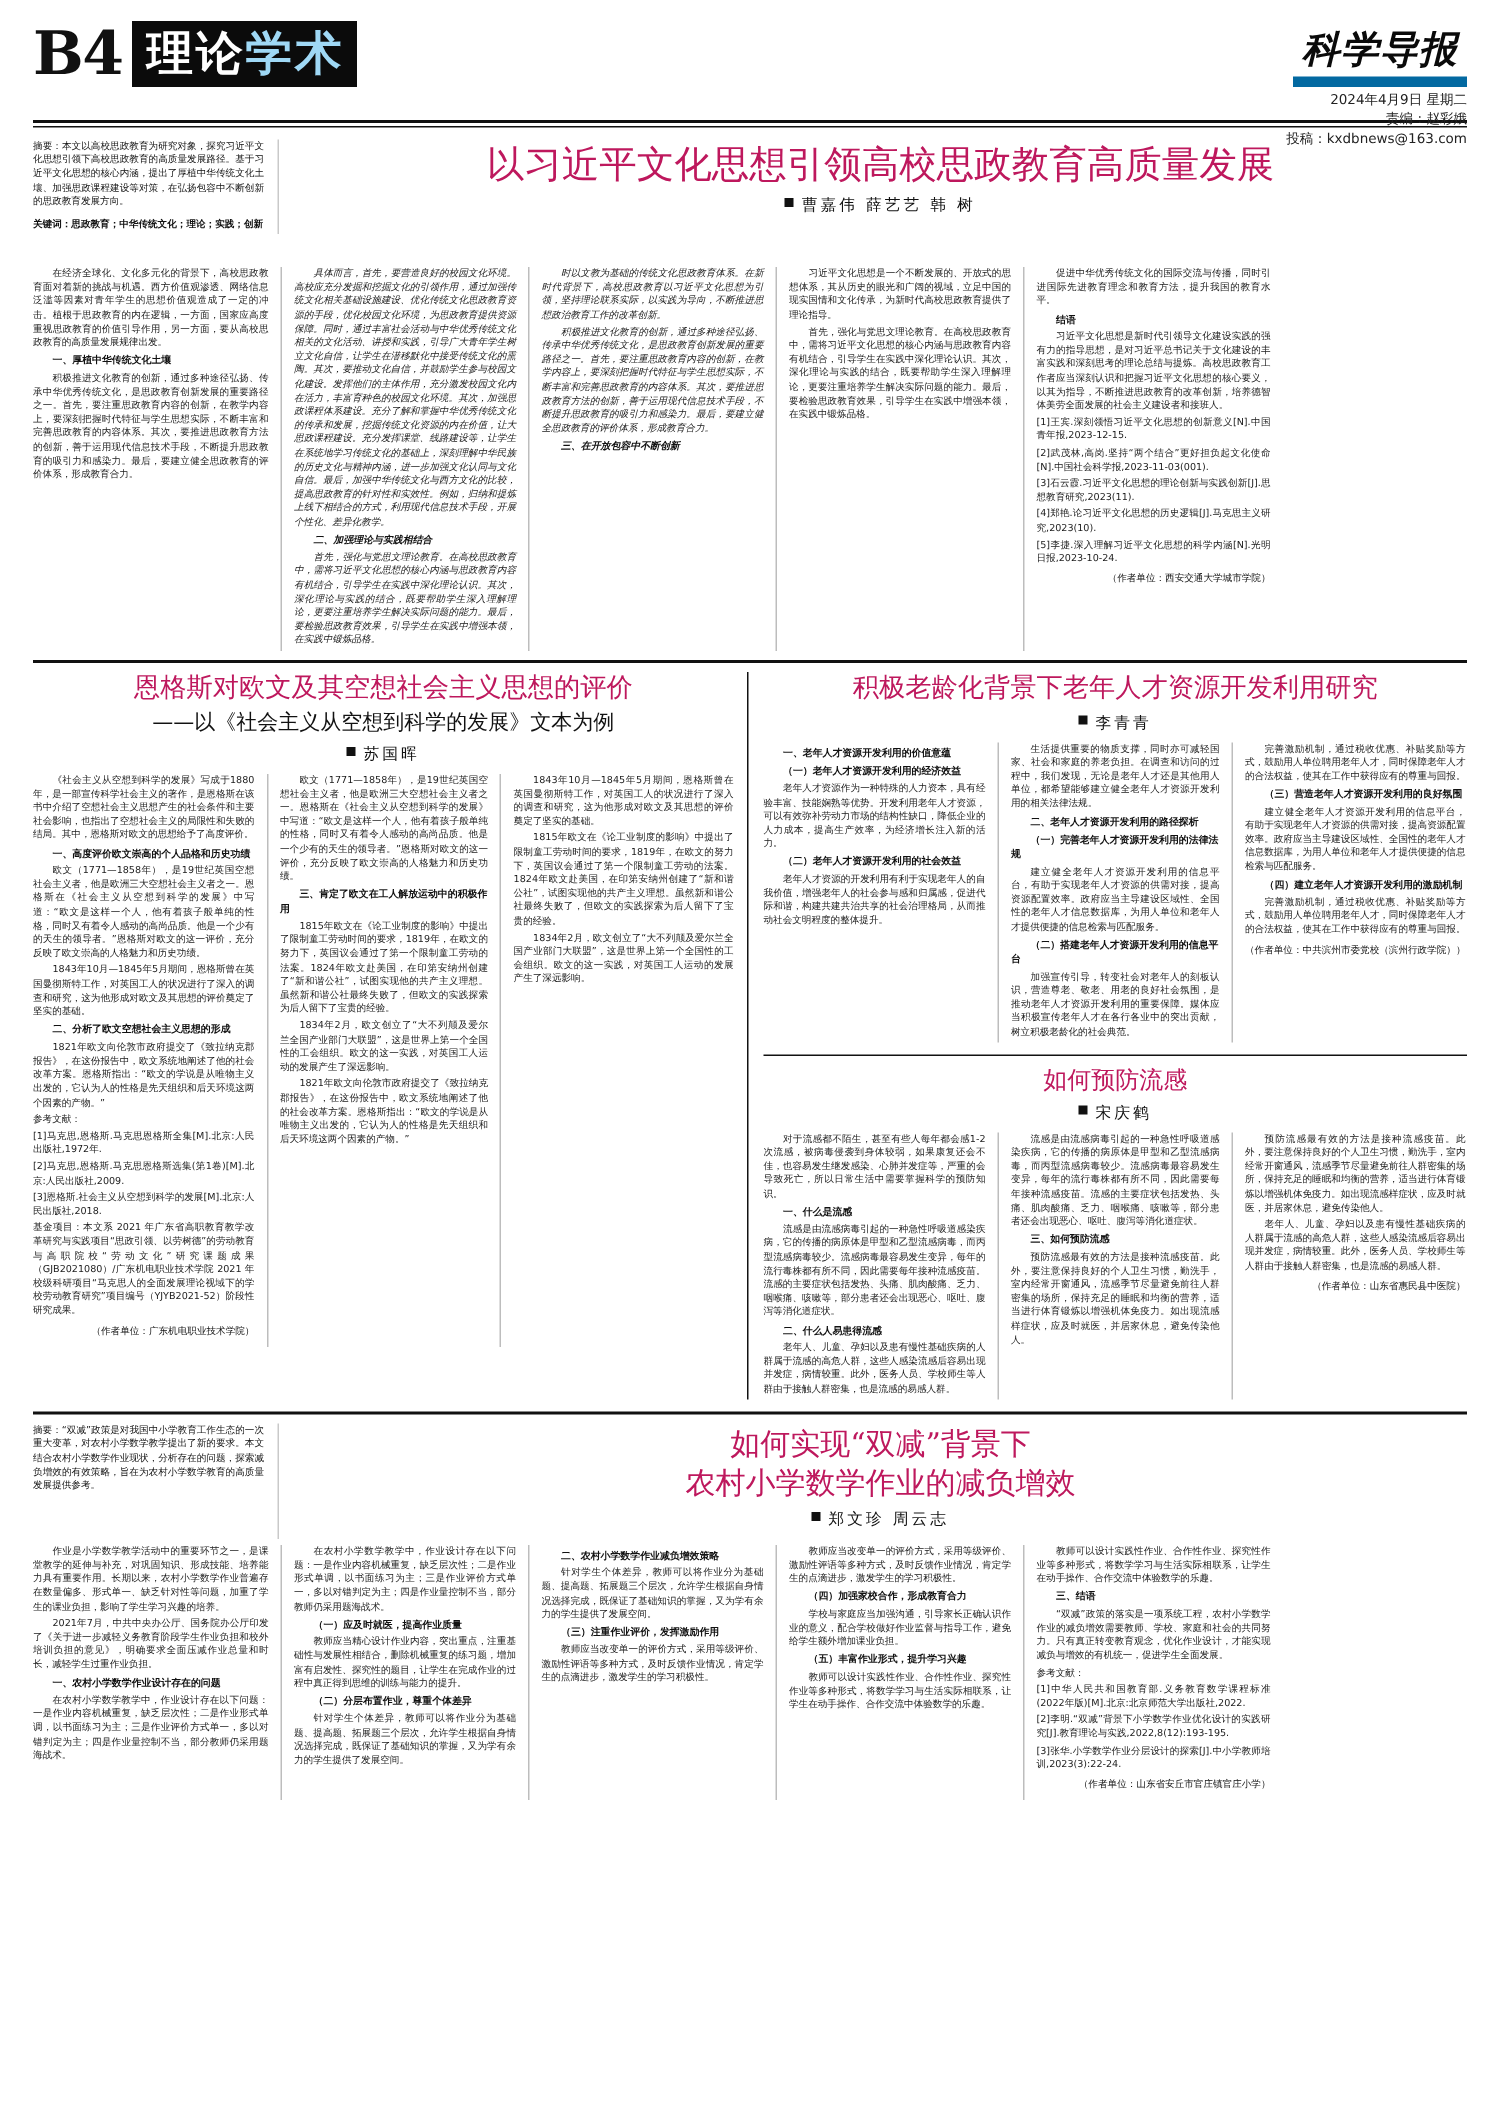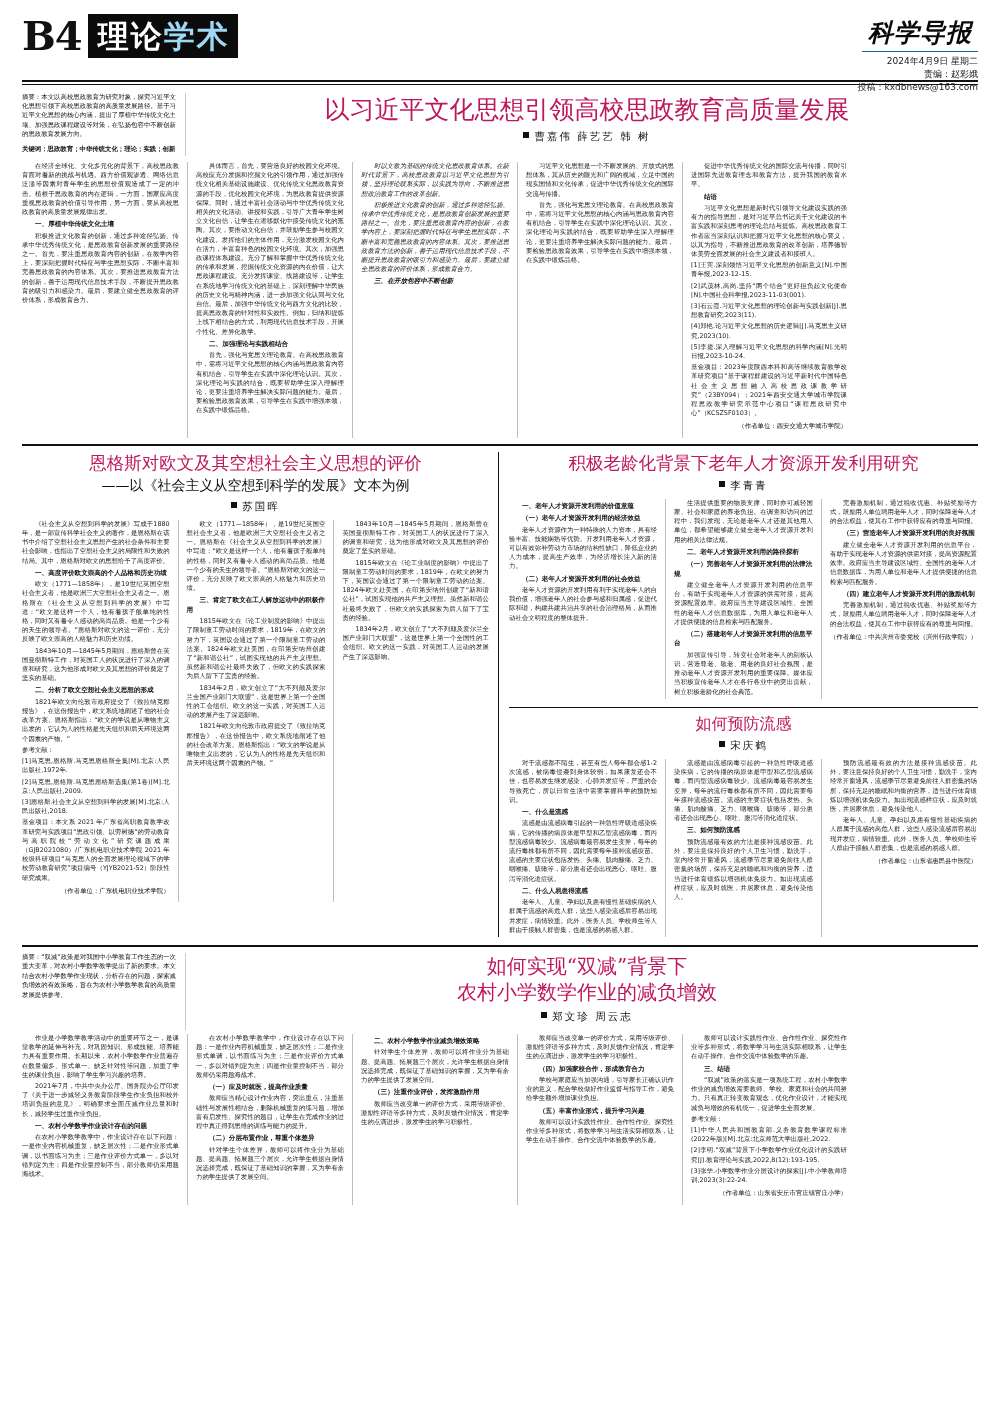"科学导报" .paper-logo { border-bottom: 1px solid #0369a1 -> 7px solid #0369a1 }
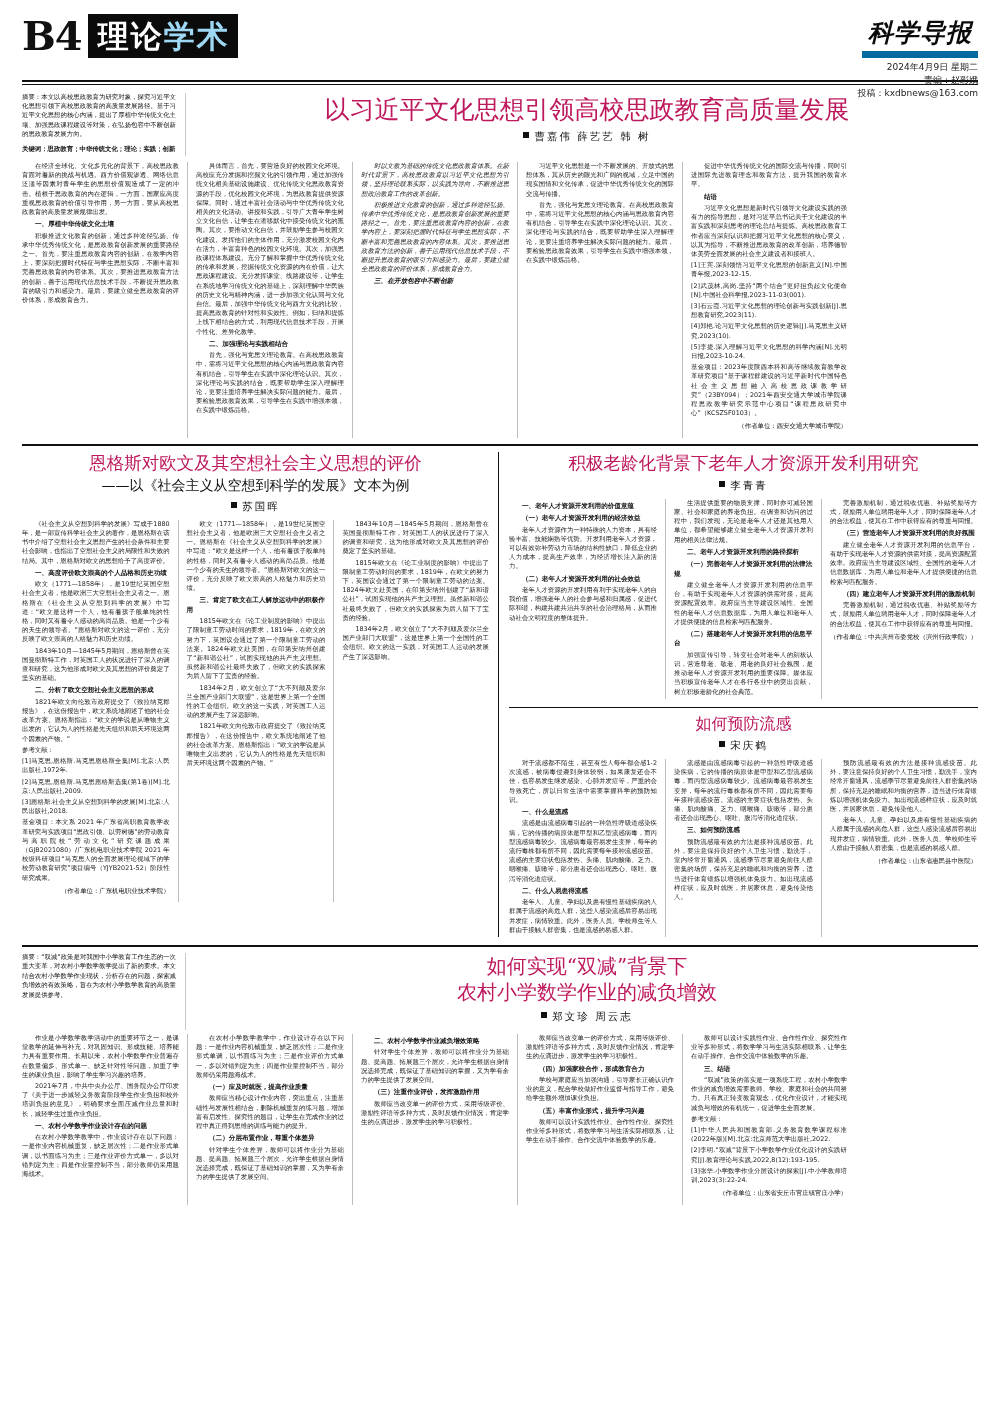"在经济全球化、文化多元化的背景下，高校思政教育面对着新的挑战与机遇。西方价值观渗" div.cols { margin-top: 6px -> 22px }
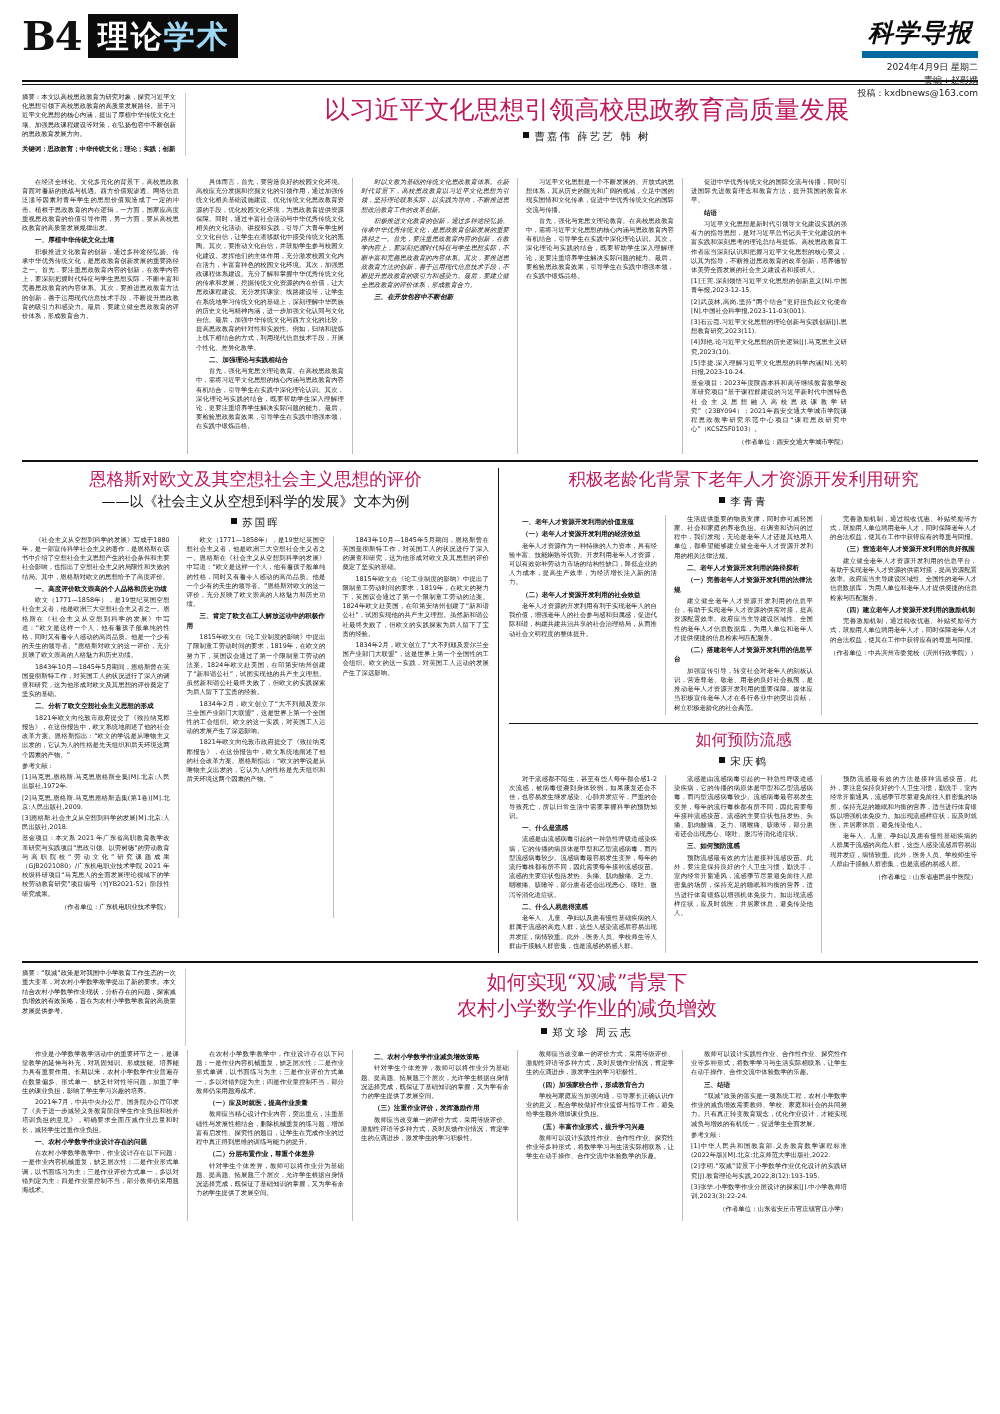"具体而言，首先，要营造良好的校园文化环境。高校应充分发掘和挖掘文化的引领作用，通" div.col { font-style: none -> italic }
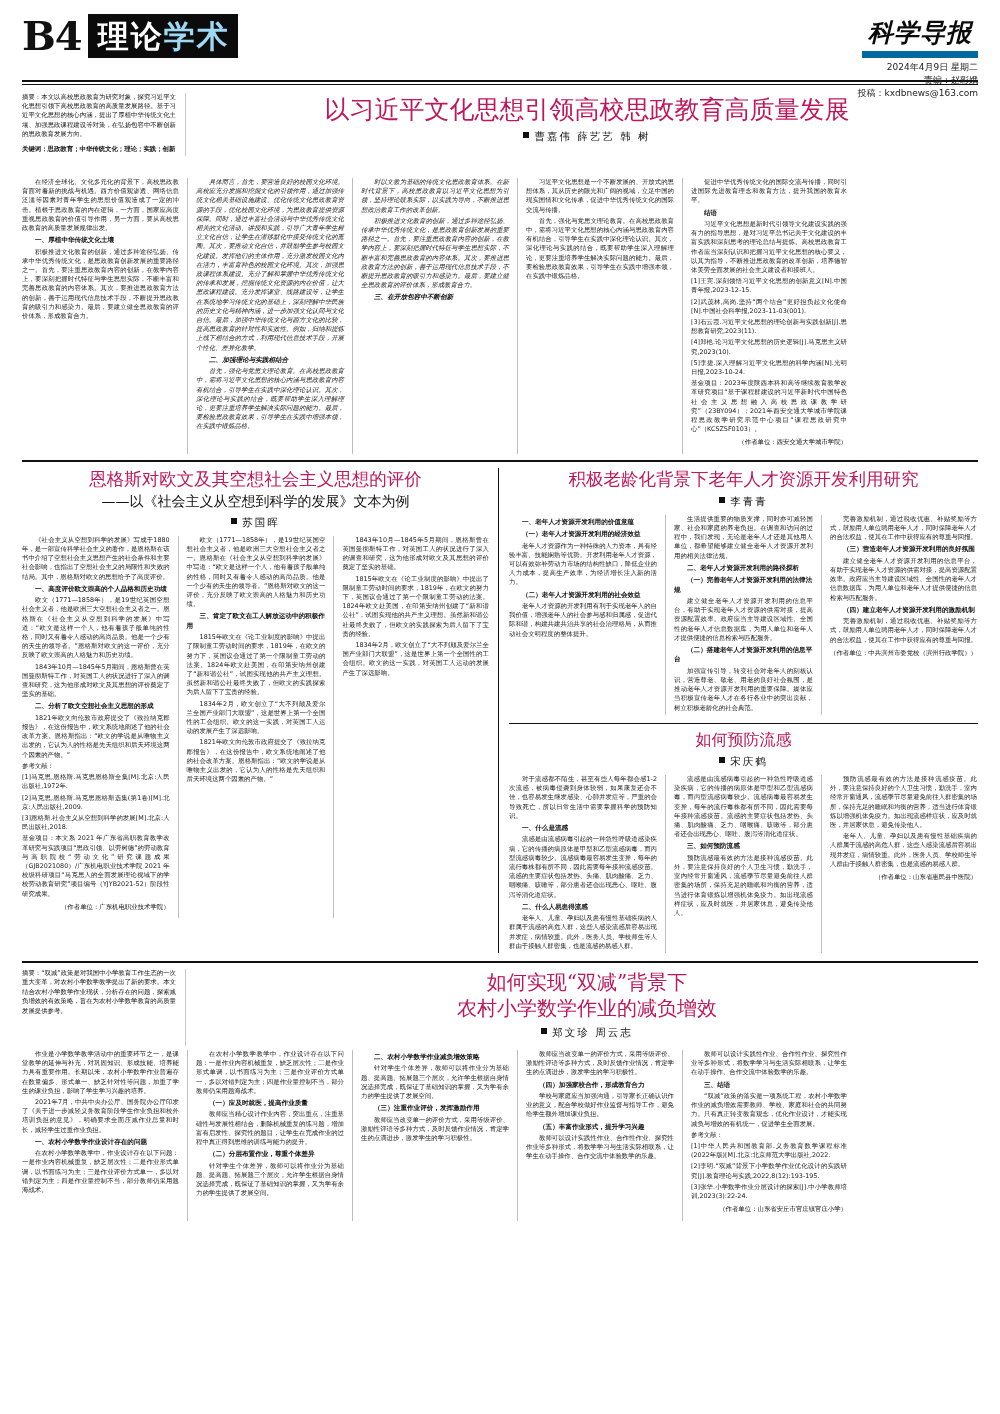"习近平文化思想是一个不断发展的、开放式的思想体系，其从历史的眼光和广阔的视域，立" p.t { text: 促进中华优秀传统文化的国际交流与传播 -> 为新时代高校思政教育提供了理论指导 }
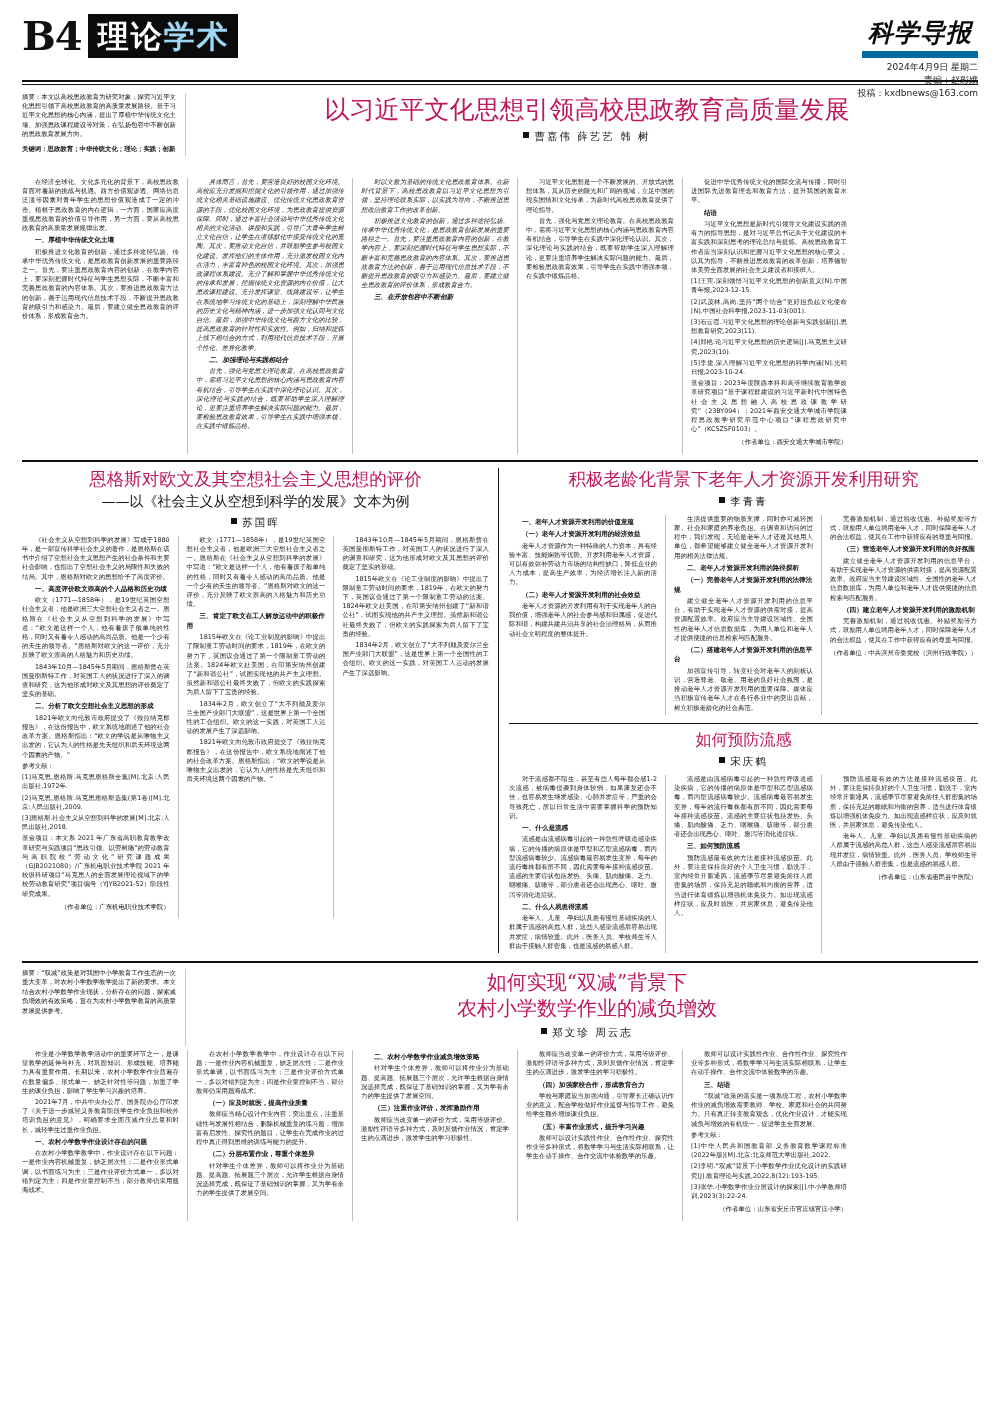"基金项目：2023年度陕西本科和高等继续教育教学改革研究项目“基于课程群建设的习" p.t { html: <p>基金项目：2023年度陕西本科和高等继续教育教学改革研究项目“基于课程群建设的习近平新时代中国特色社会主义思想融入高校思政课教学研究”（23BY094）；2021年西安交通大学城市学院课程思政教学研究示范中心项目“课程思政研究中心”（KCSZSF0103）。</p> -> none }
